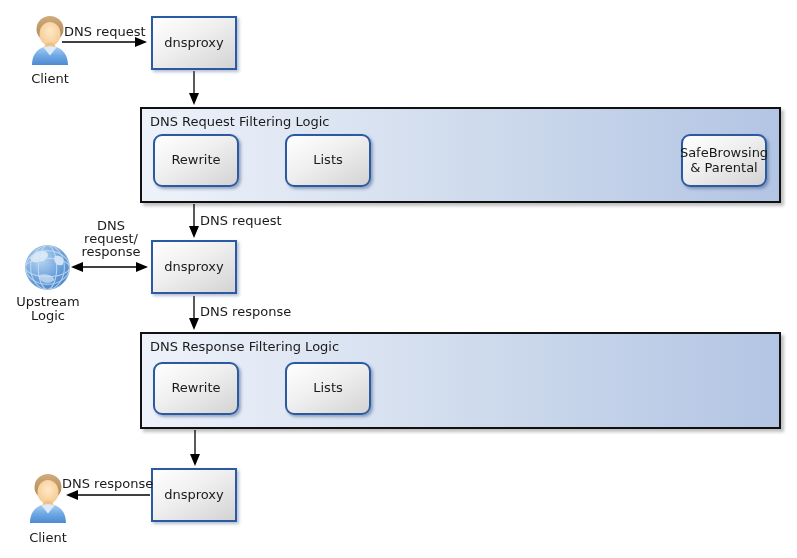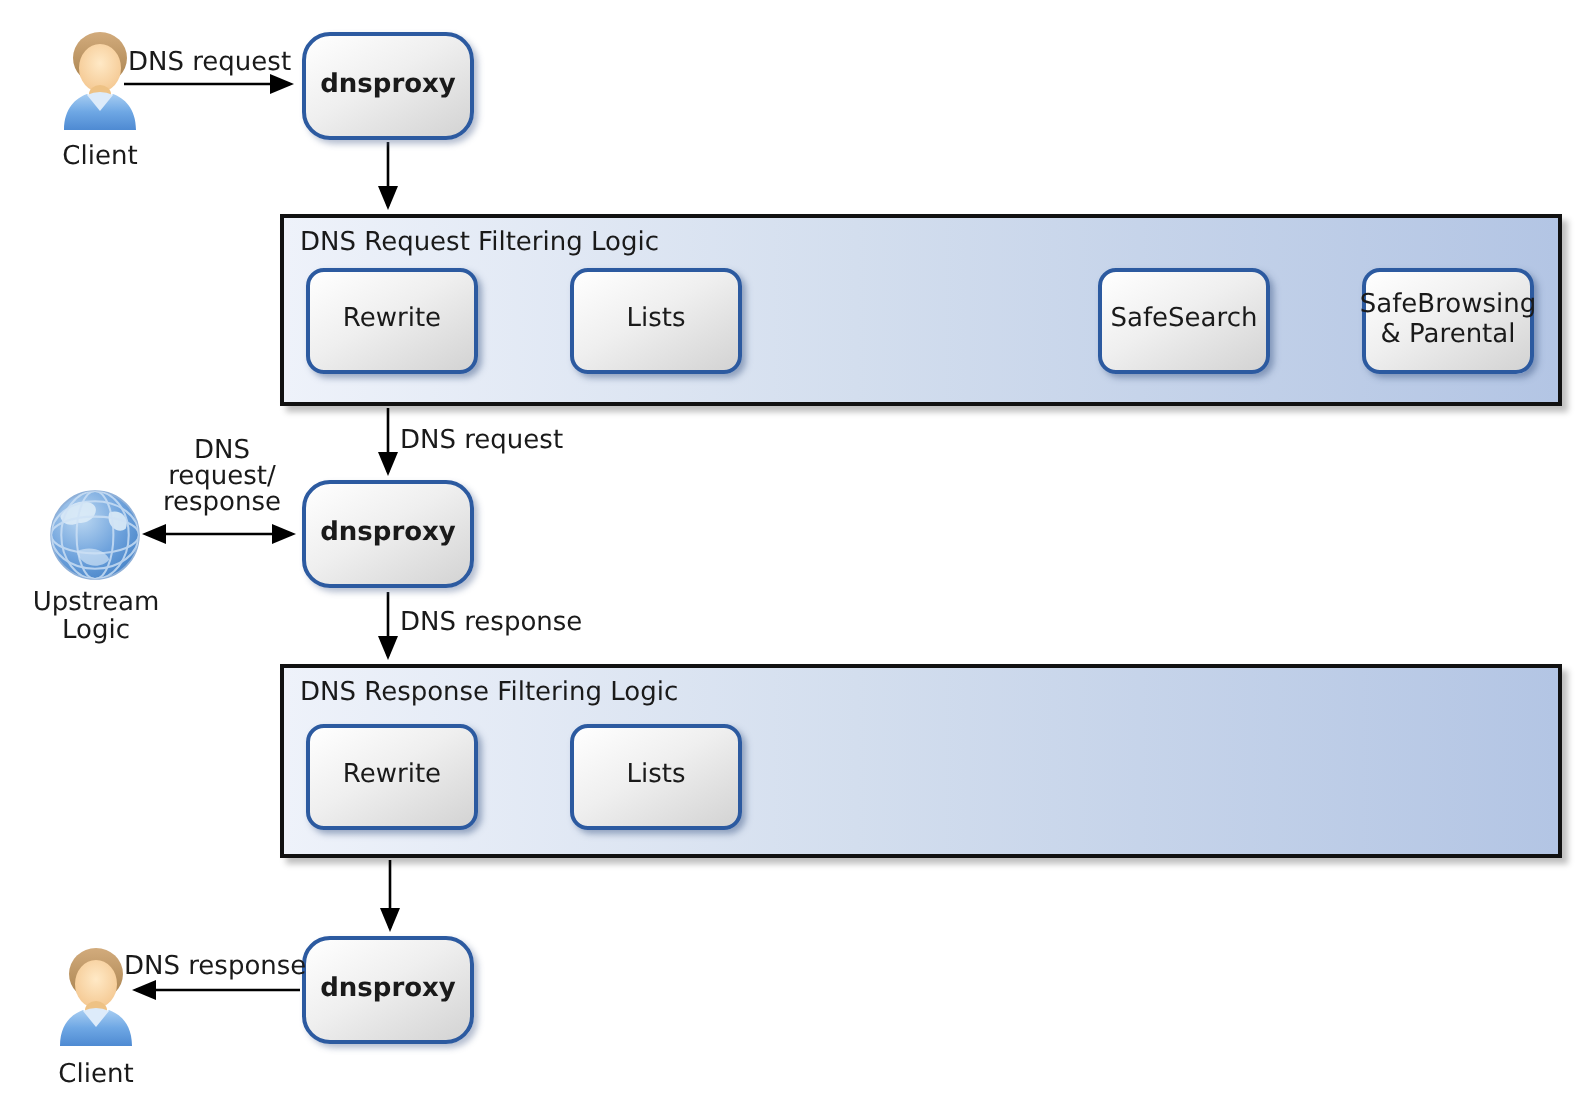"dnsproxy" .node { border-radius: 14px -> 0; font-weight: bold -> none }
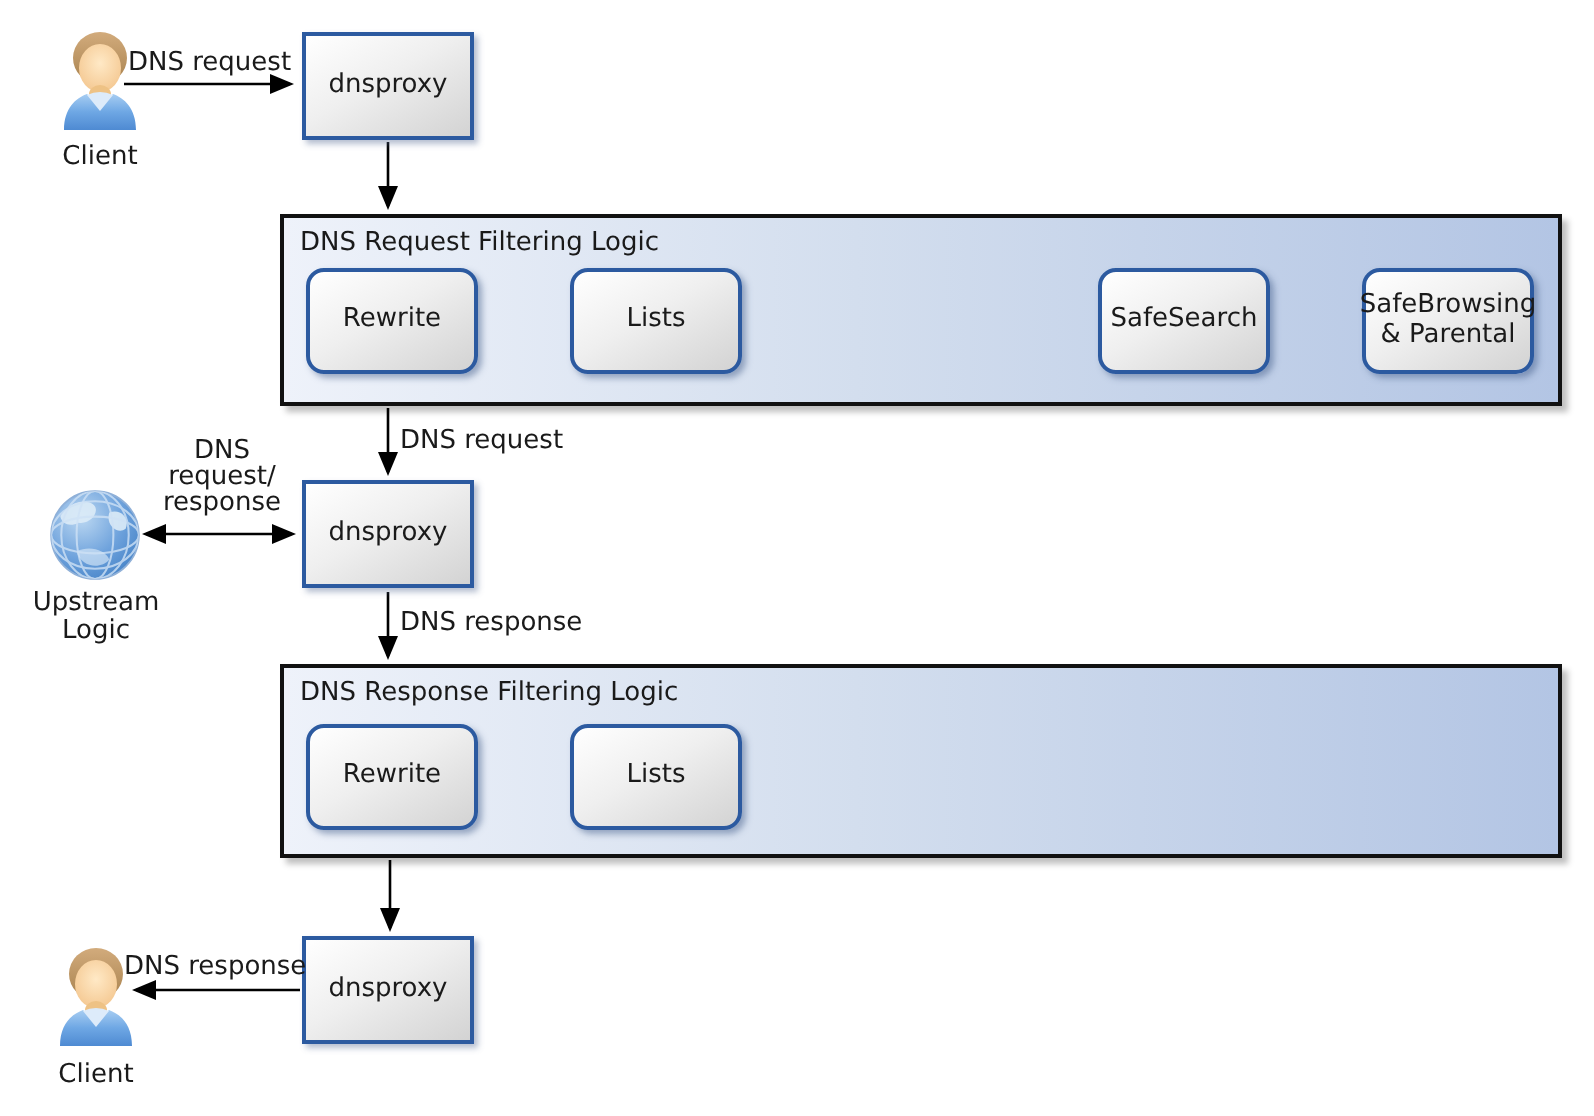"SafeSearch" div.step { html: <div>SafeSearch</div> -> none }
